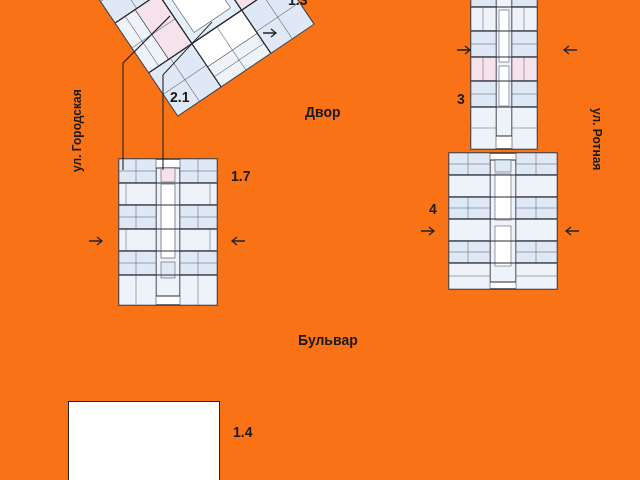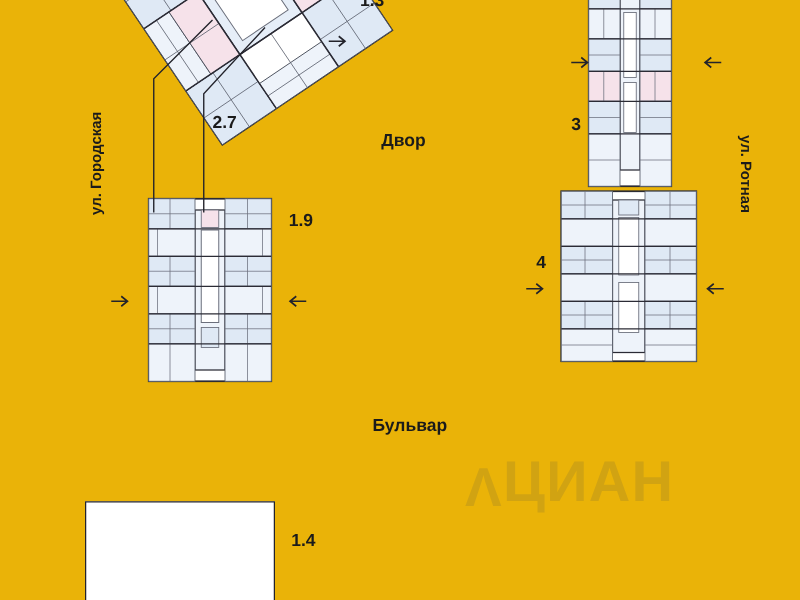"1.3" #page { background: #eab308 -> #f97316 }
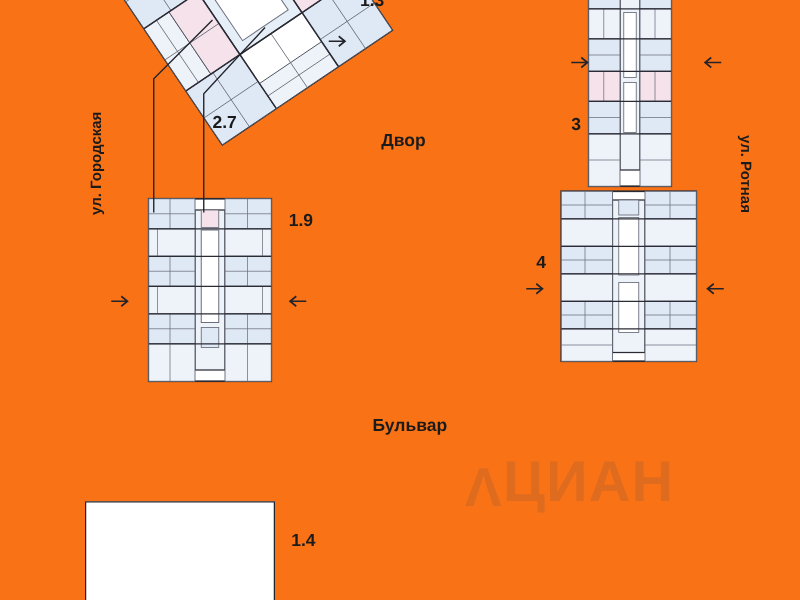"2.7" div.label { text: 2.7 -> 2.1 }
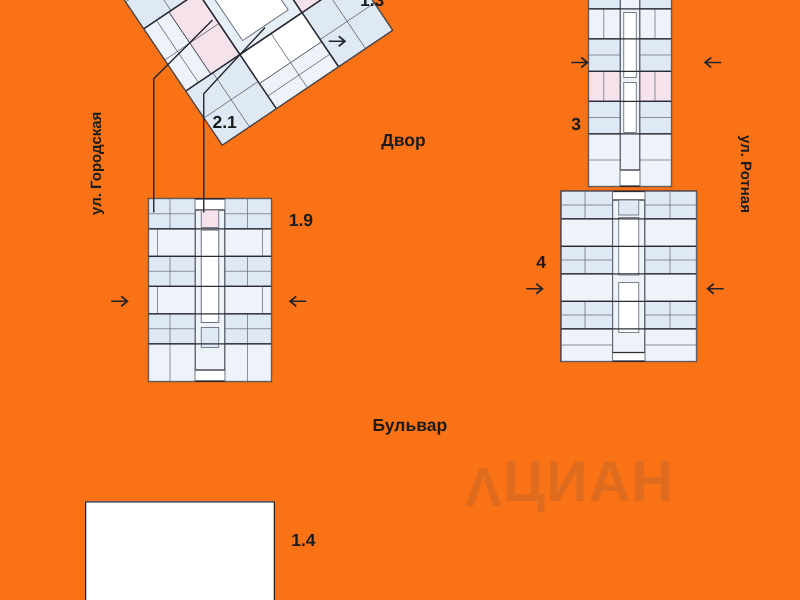"1.9" div.label { text: 1.9 -> 1.7 }
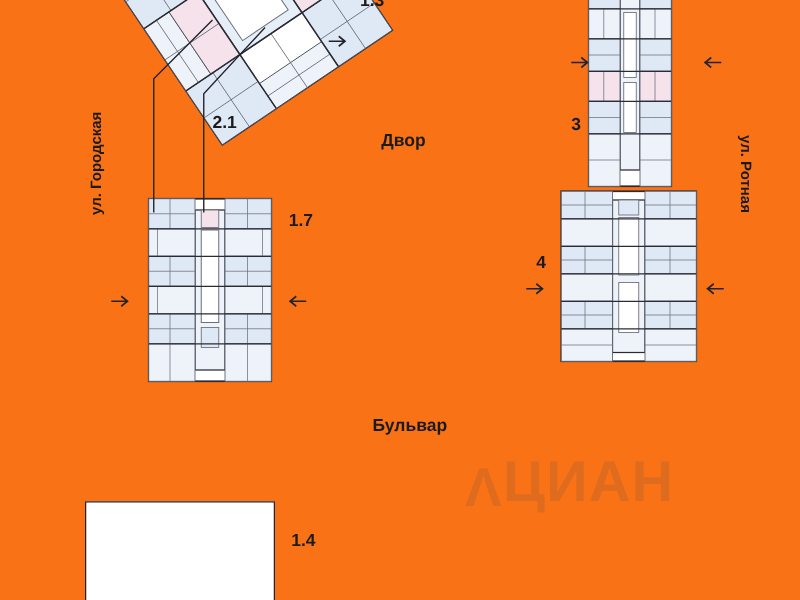"ΛЦИАН" div.wm { html: <div> <span>Λ</span><span>ЦИАН</span> </div> -> none }
